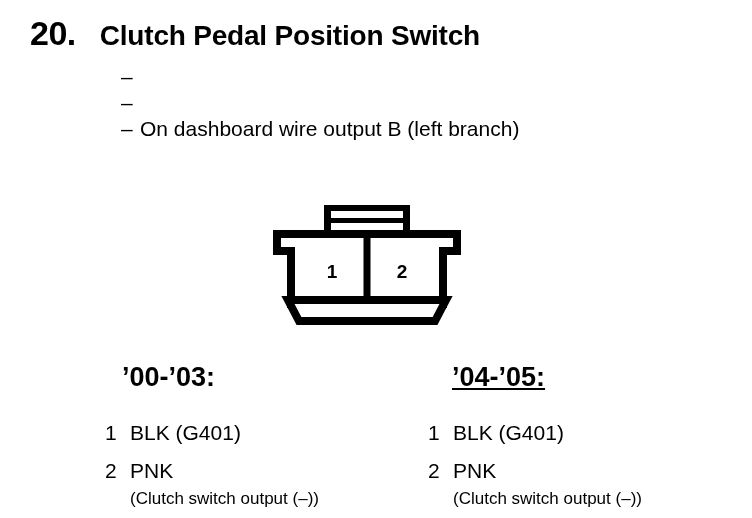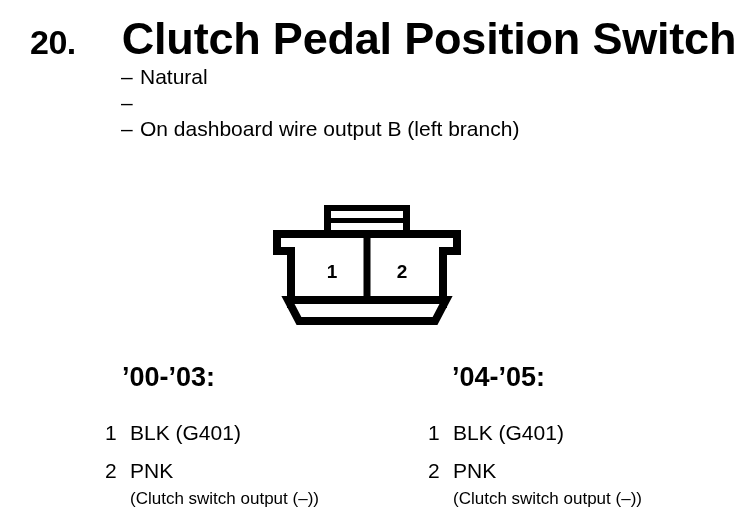"Clutch Pedal Position Switch" .title-text { font-size: 45px -> 28px; margin-left: 46px -> 24px }
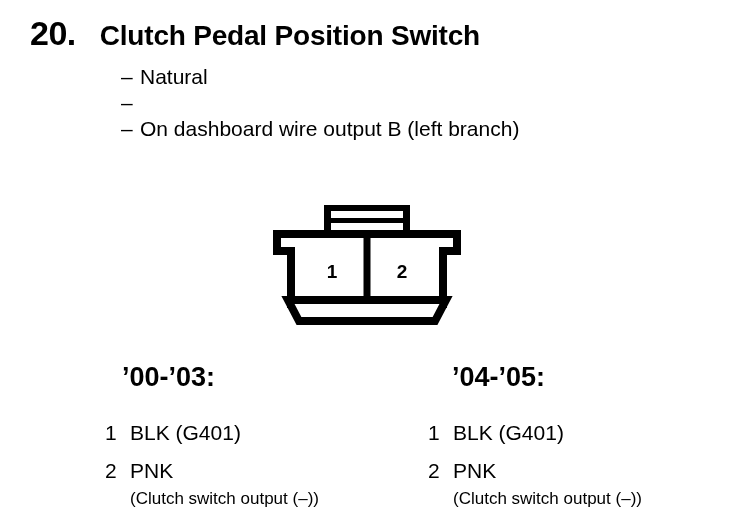"Natural" span.bullet-label { html: <span>Natural</span> -> none }
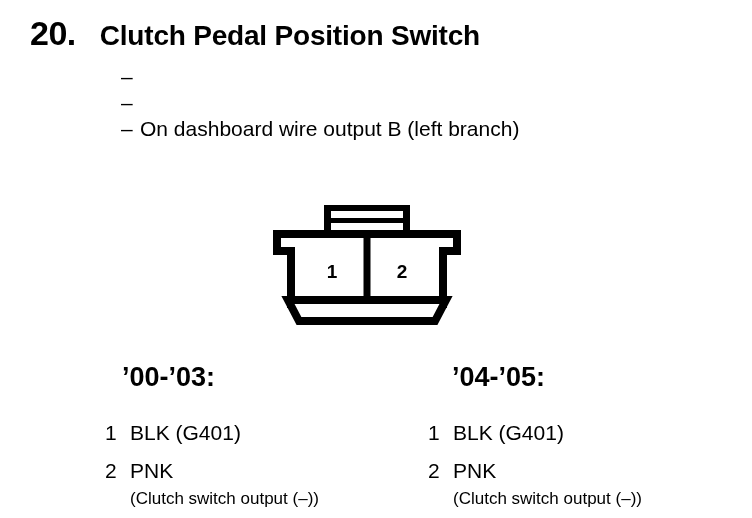"’04-’05:" .year-col.right .year-heading { text-decoration: none -> underline }
